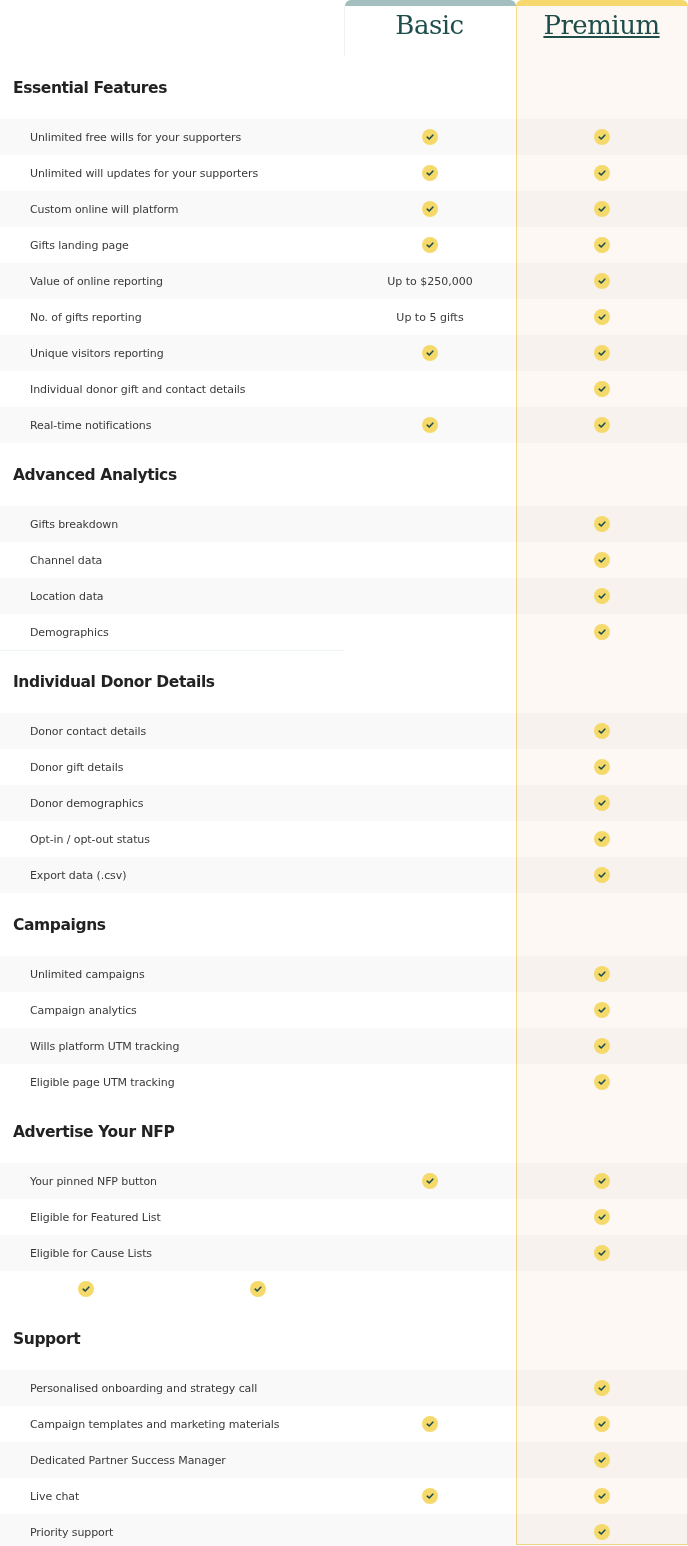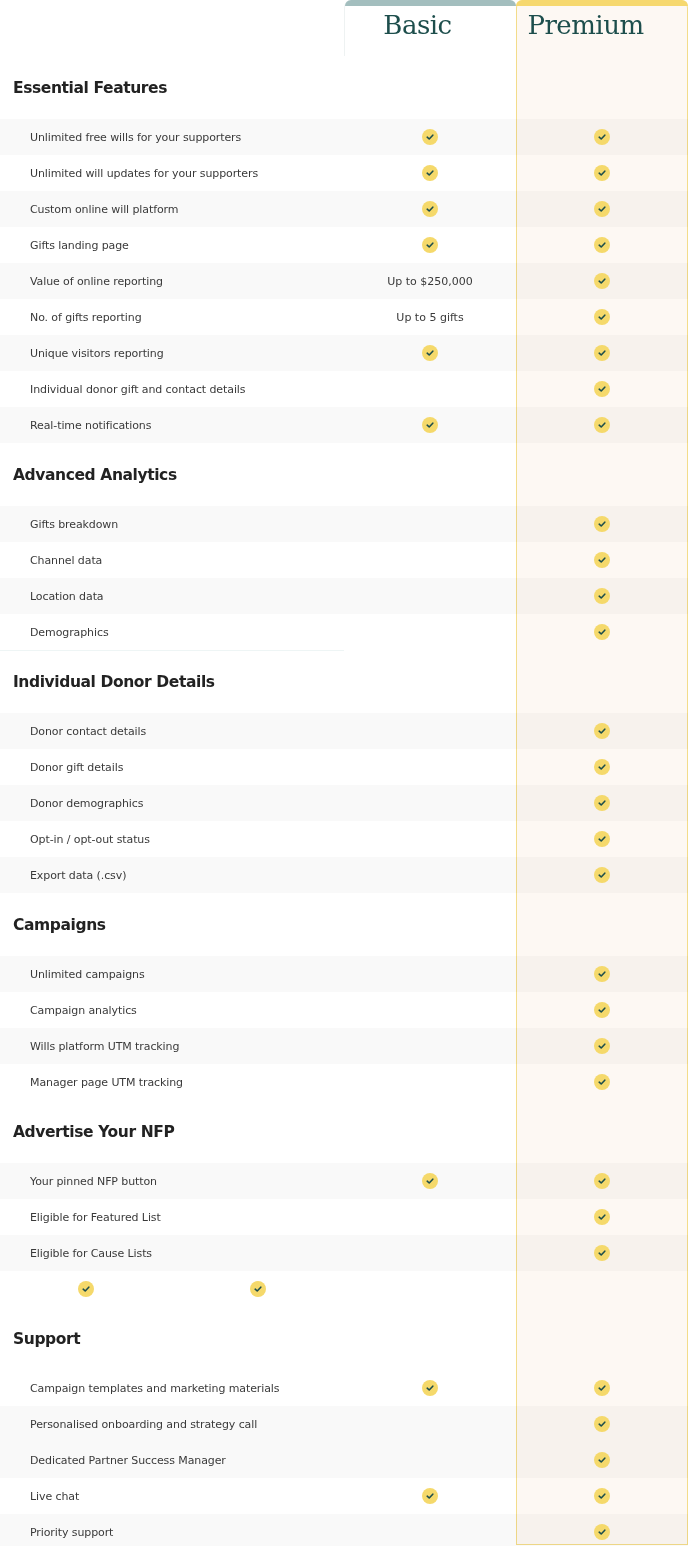"Basic" .plan-title.basic { left: 332px -> 344px }
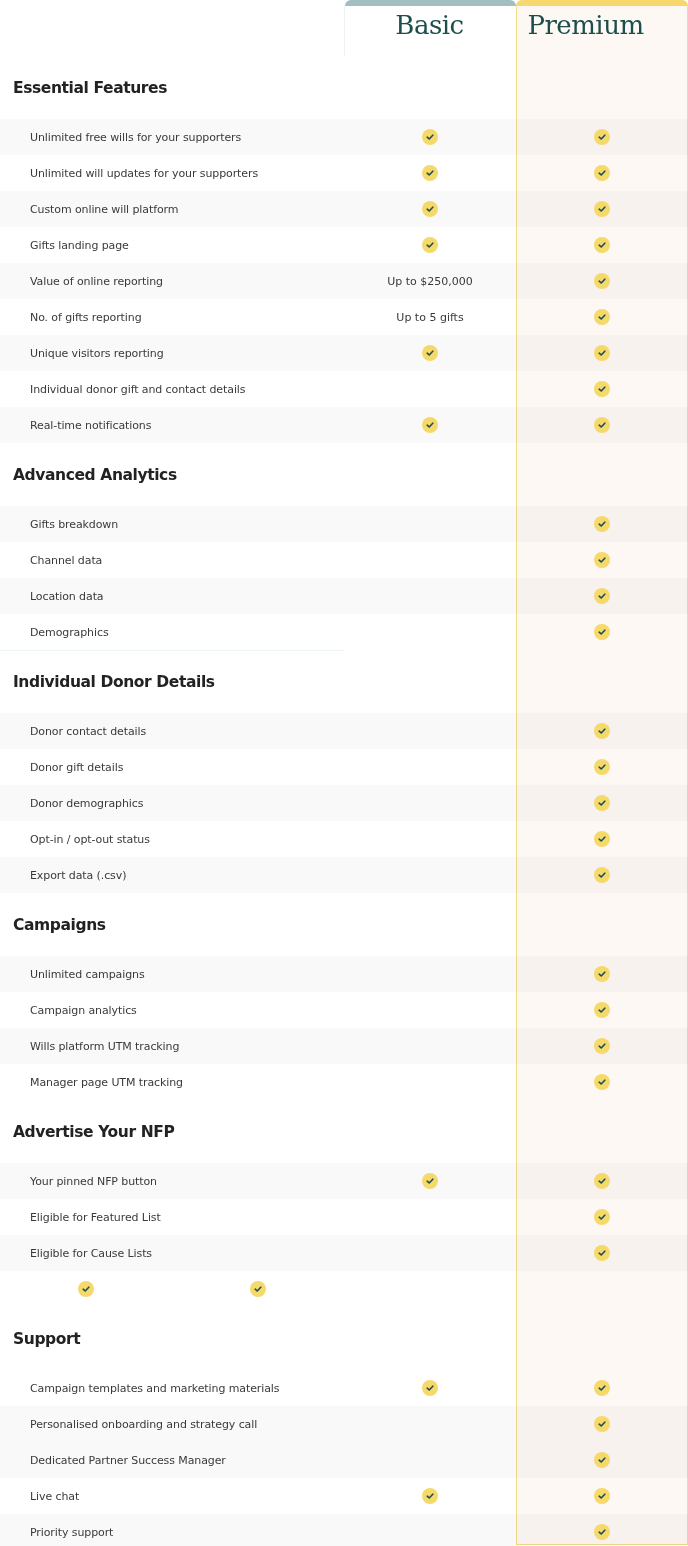"Premium" .plan-title.premium { left: 500px -> 516px; text-decoration: none -> underline }
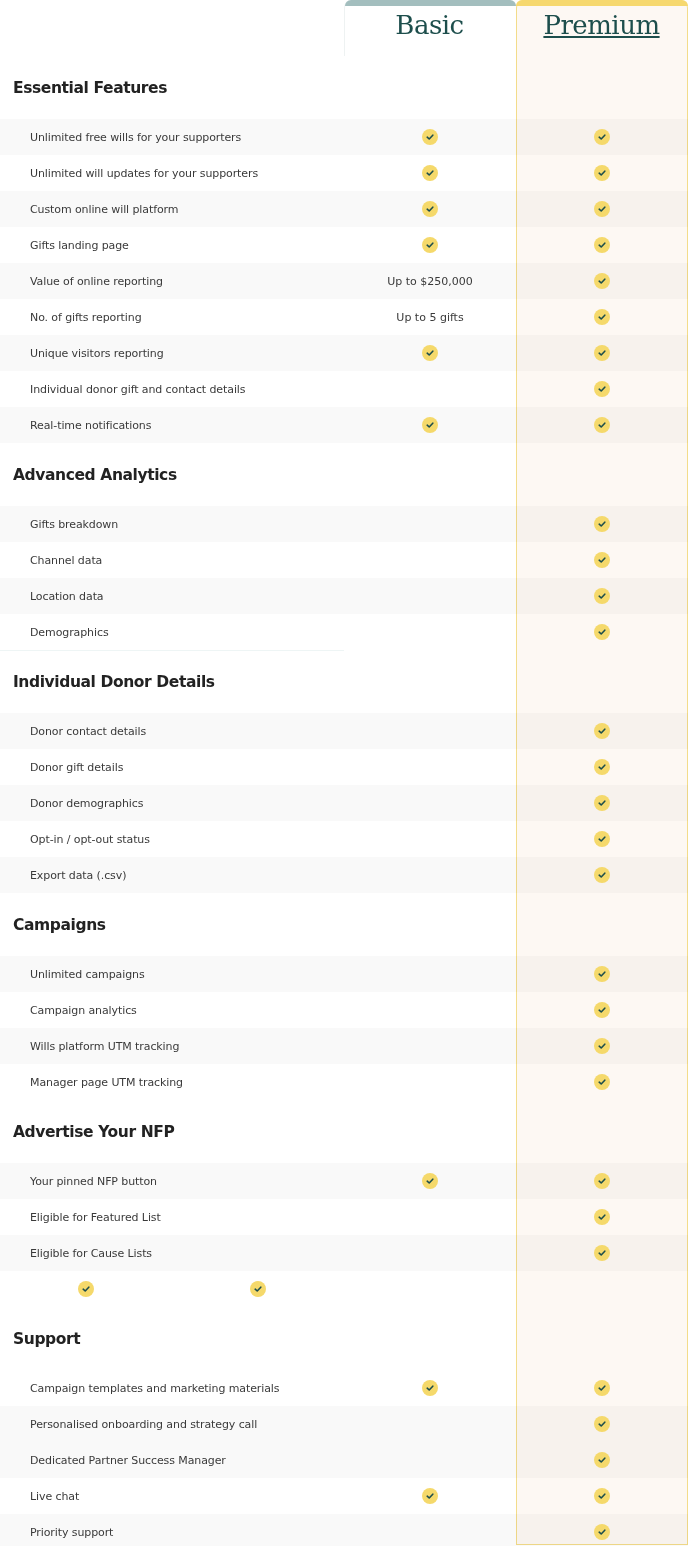"Manager page UTM tracking" div.label { text: Manager -> Eligible }
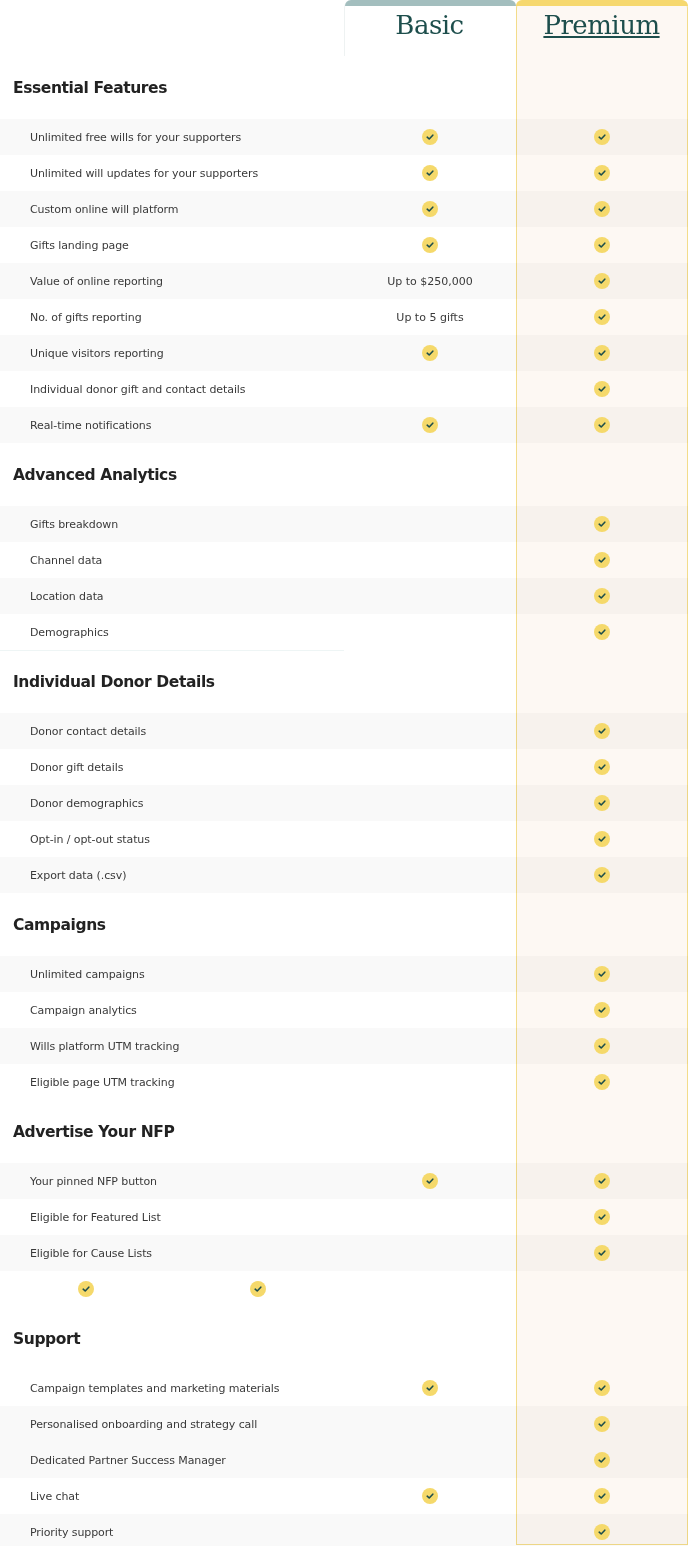"Campaign templates and marketing" div.row { order: before "Personalised onboarding and strategy" -> after "Personalised onboarding and strategy" }
